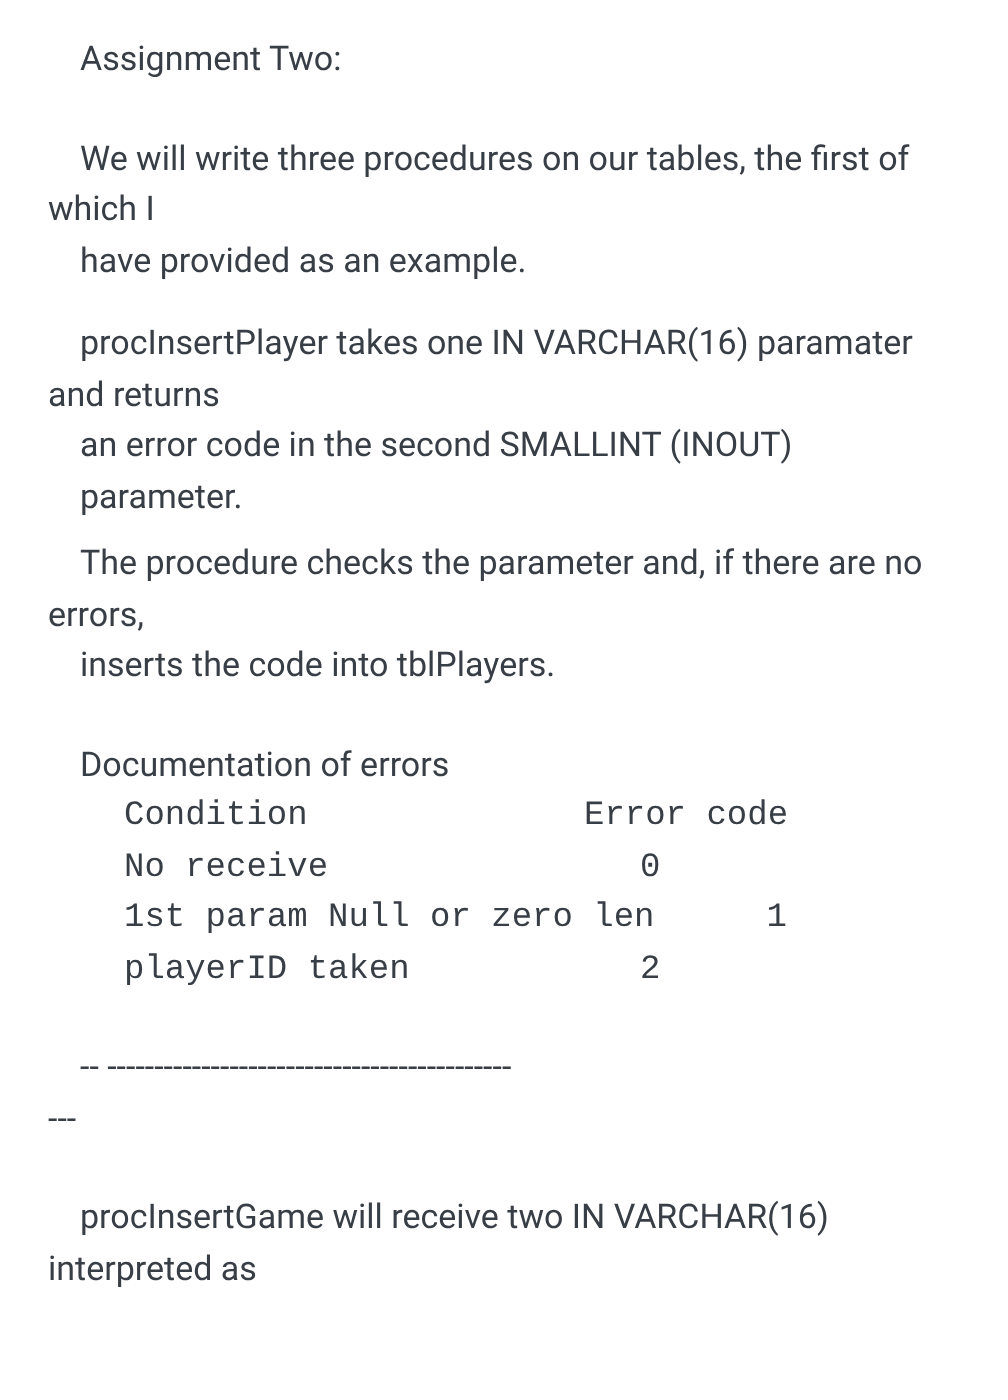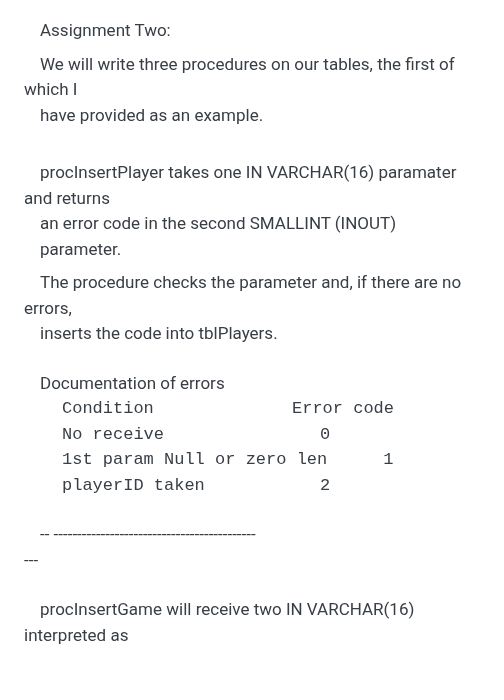"Assignment Two:" div.indent { margin-bottom: 8px -> 24px }
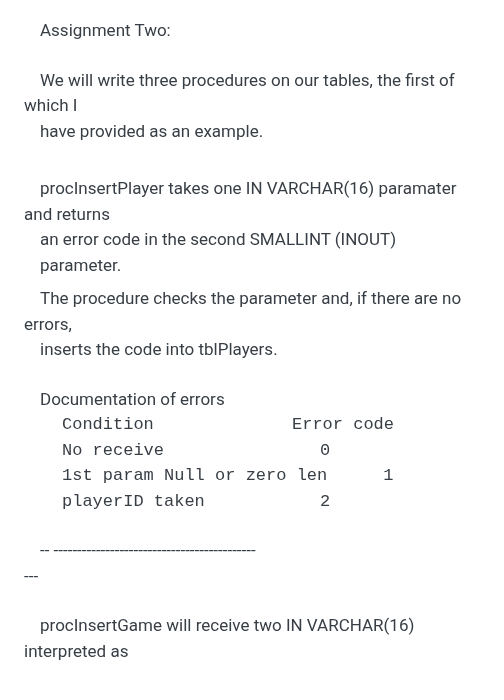"We will write three procedures" div { margin-bottom: 32px -> 16px }
